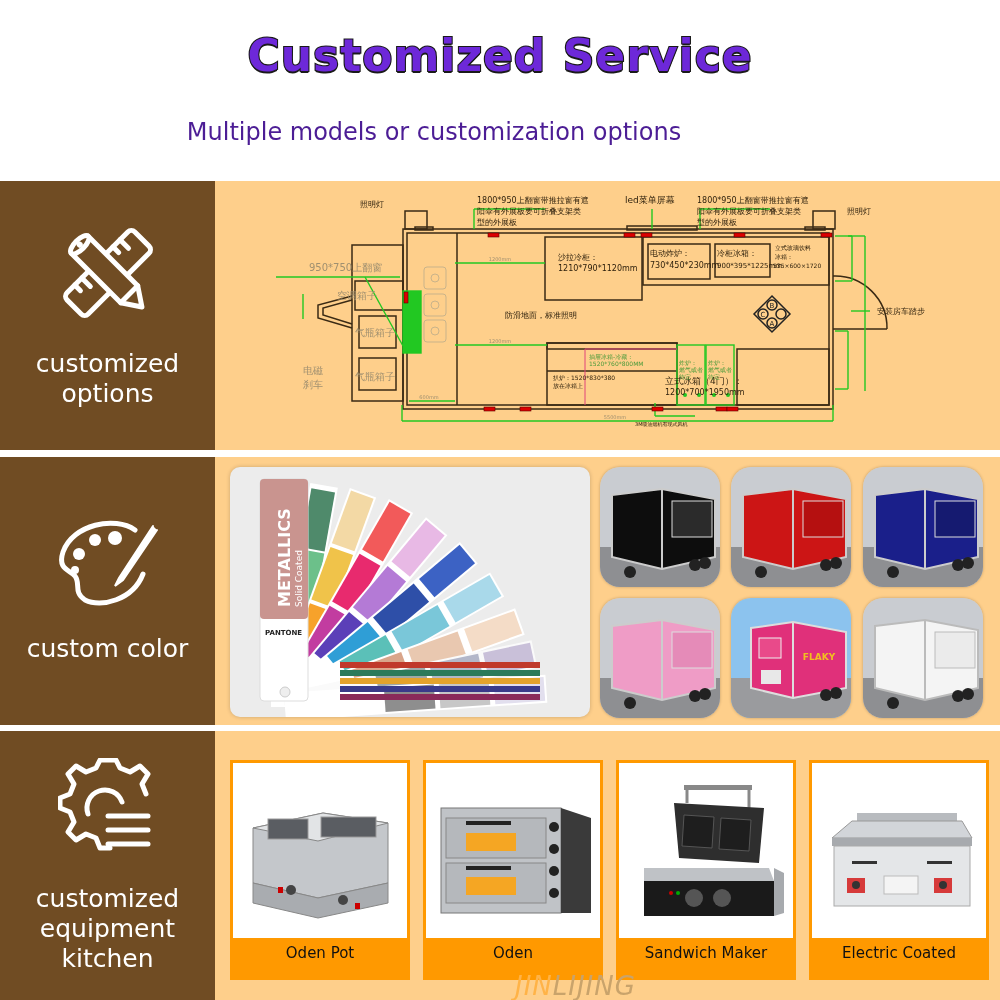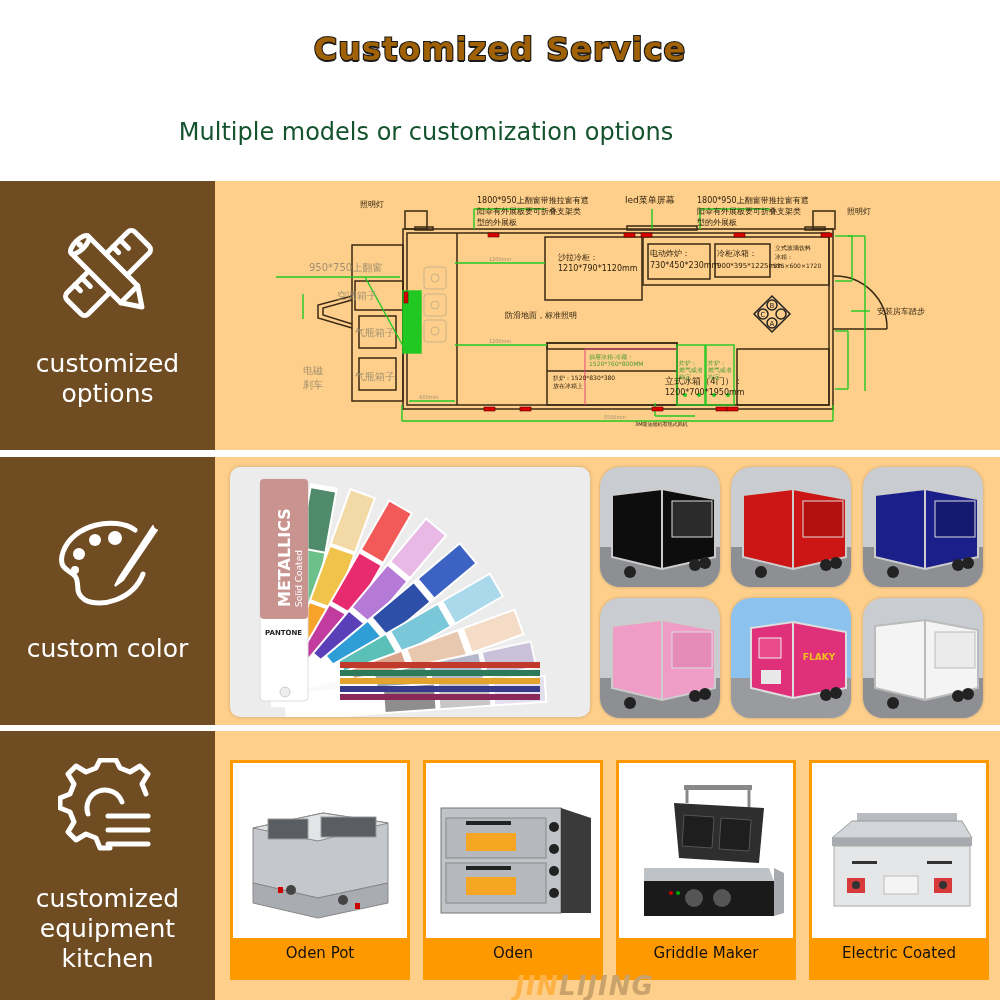"Customized Service" .hero-title { color: #a16207 -> #6d28d9; font-size: 32px -> 44px }
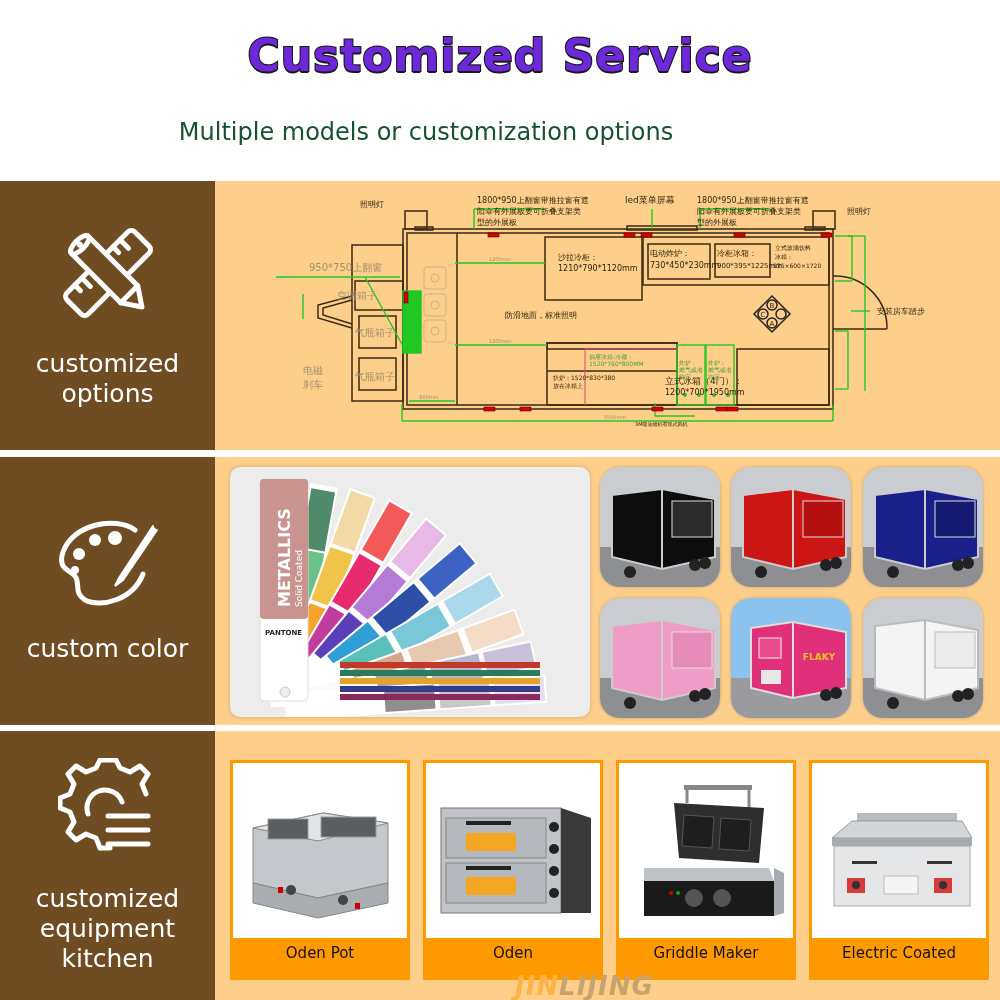"Multiple models or customization options" .hero-sub { color: #14532d -> #4c1d95; left: 4px -> 12px }
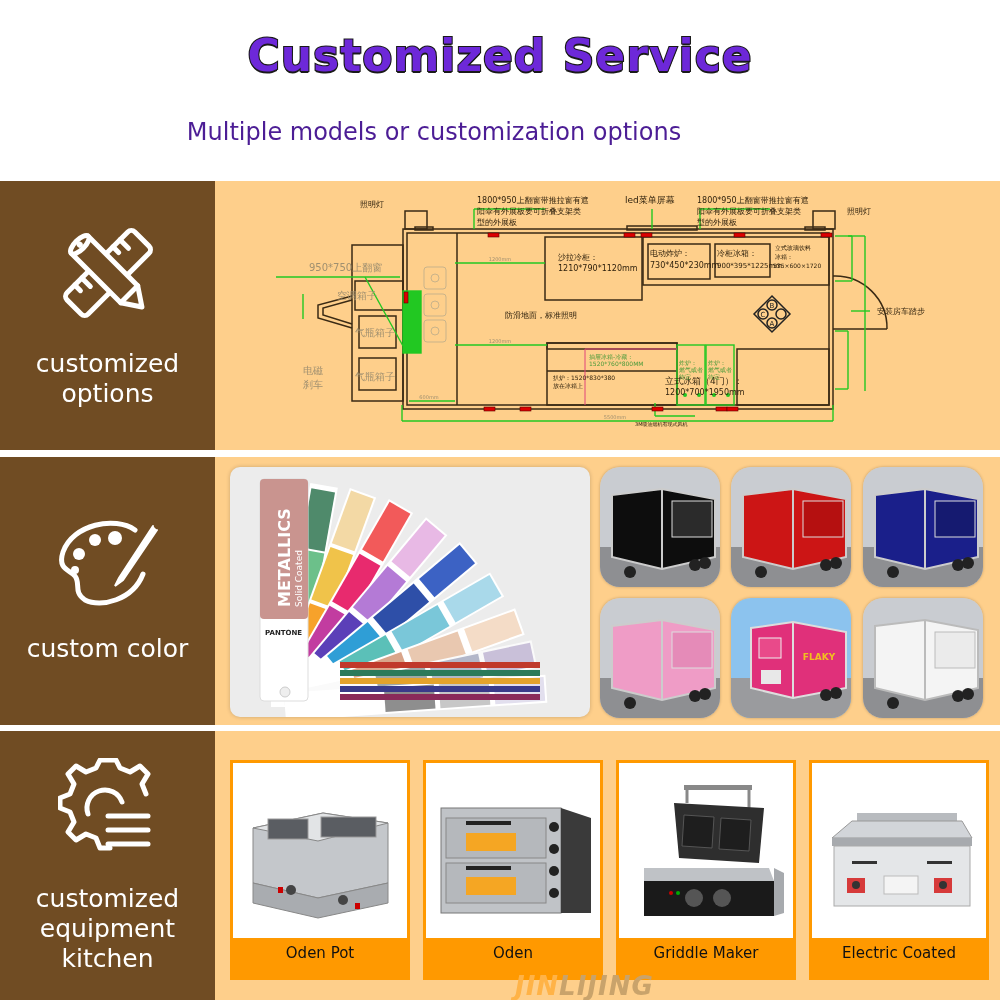"Griddle Maker" div.cap { text: Griddle -> Sandwich }
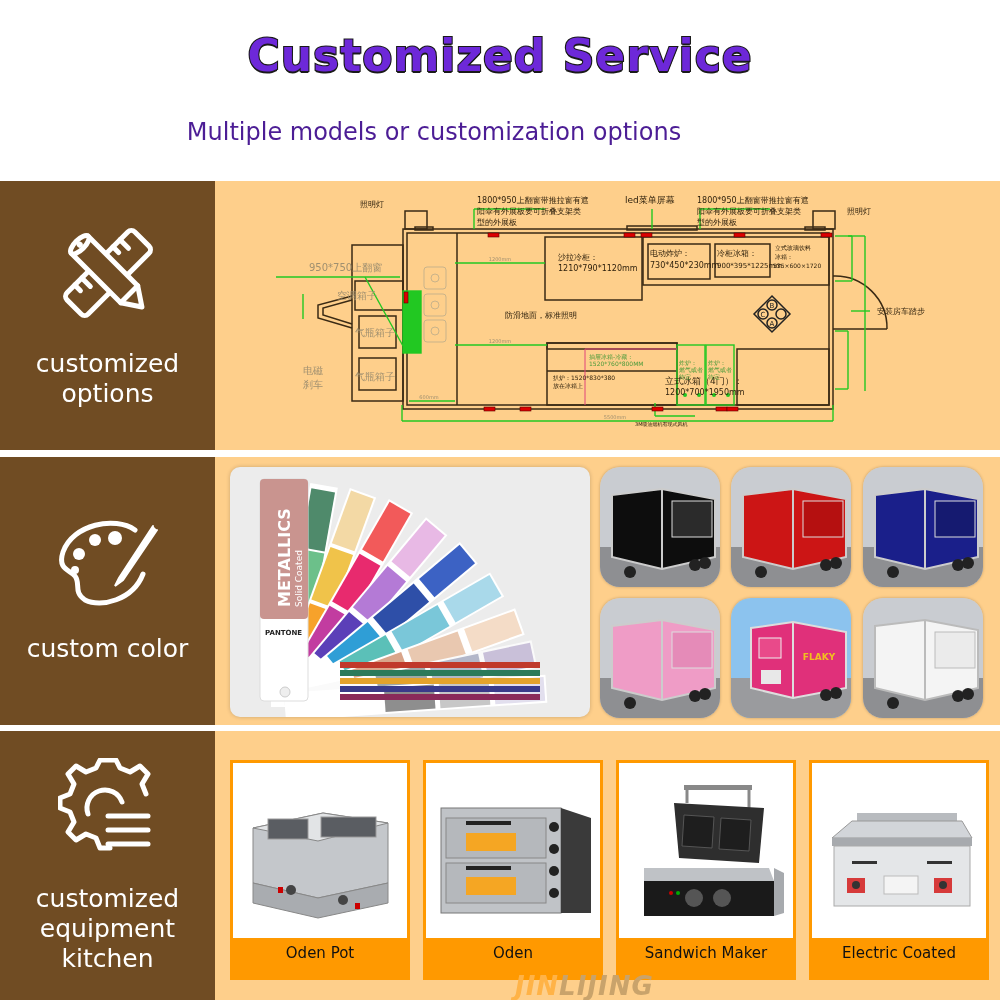"JINLIJING" .watermark { font-weight: bold -> normal }
